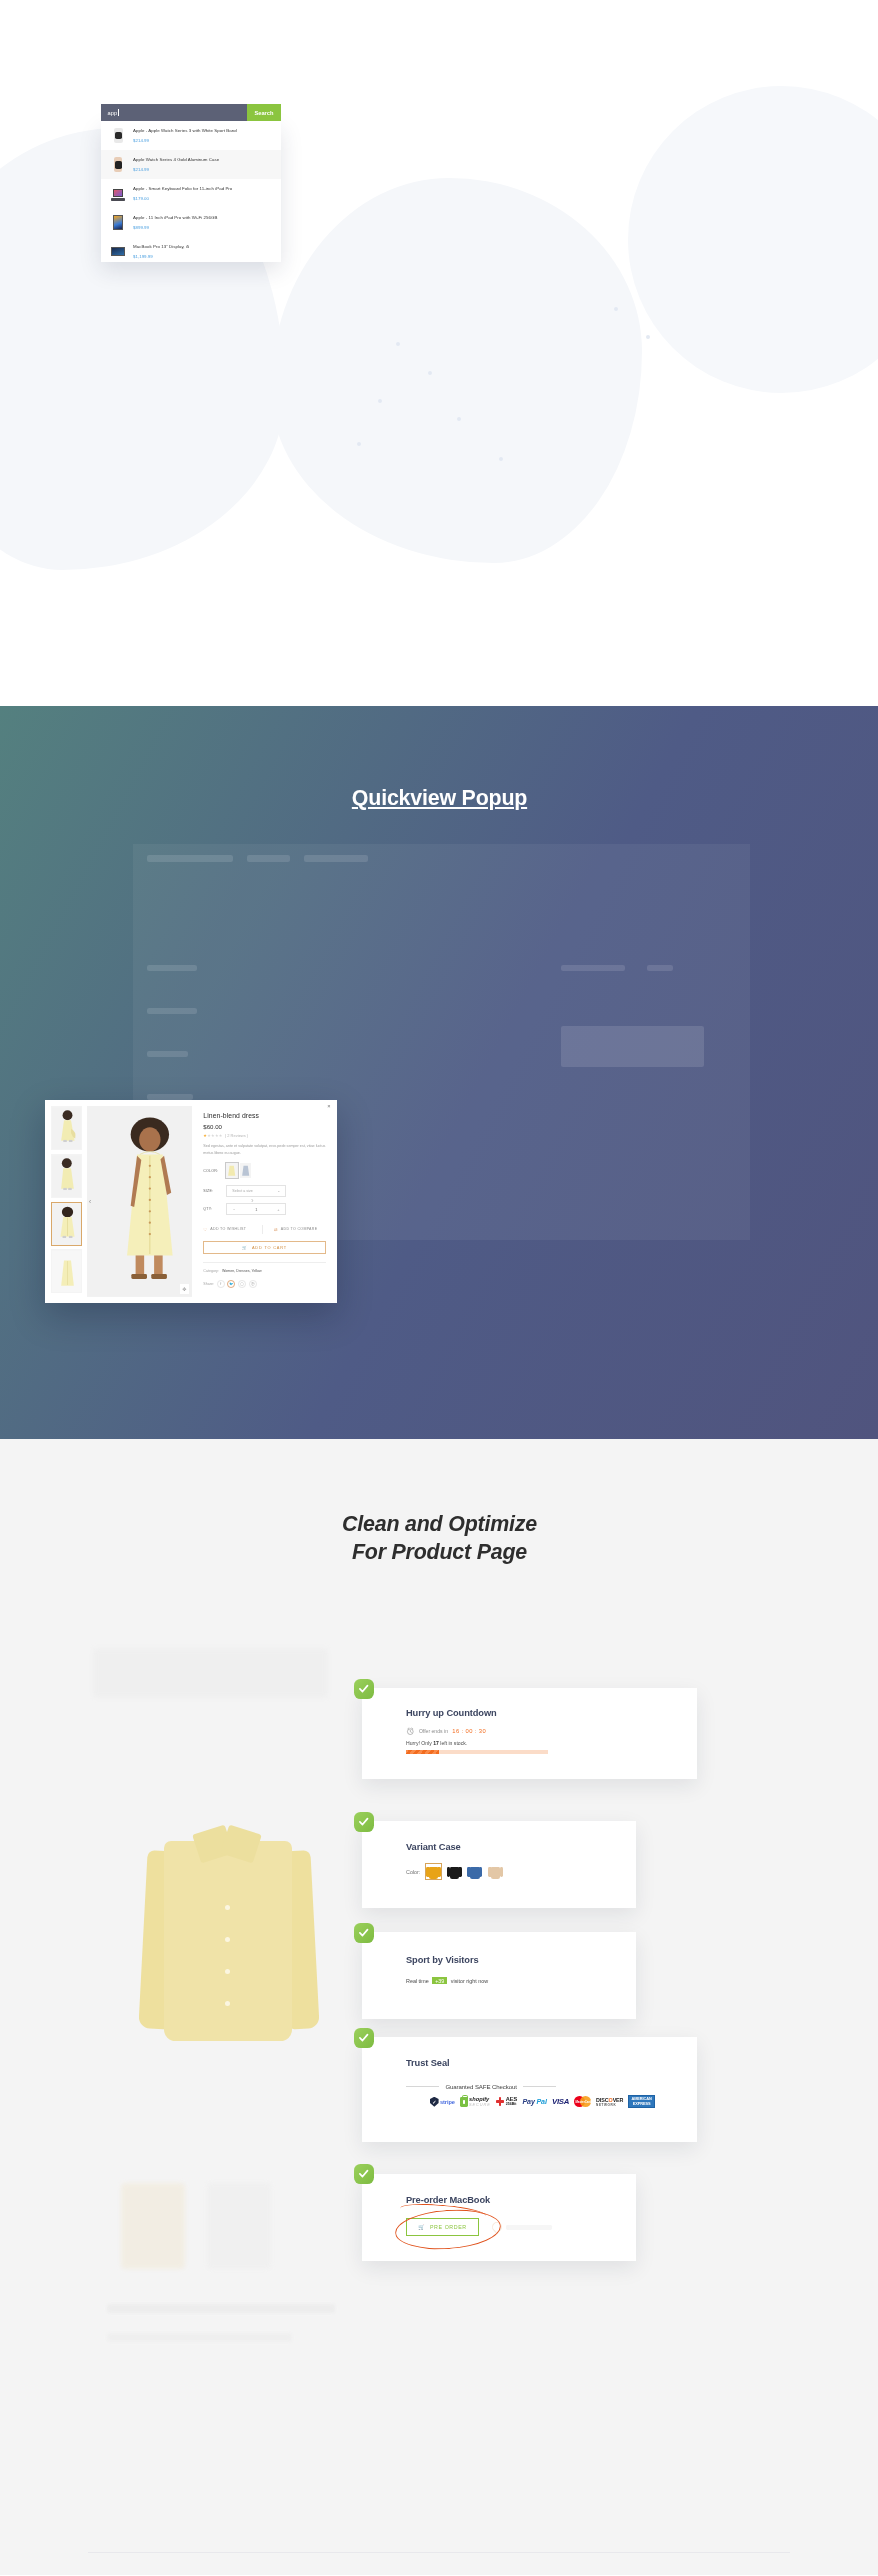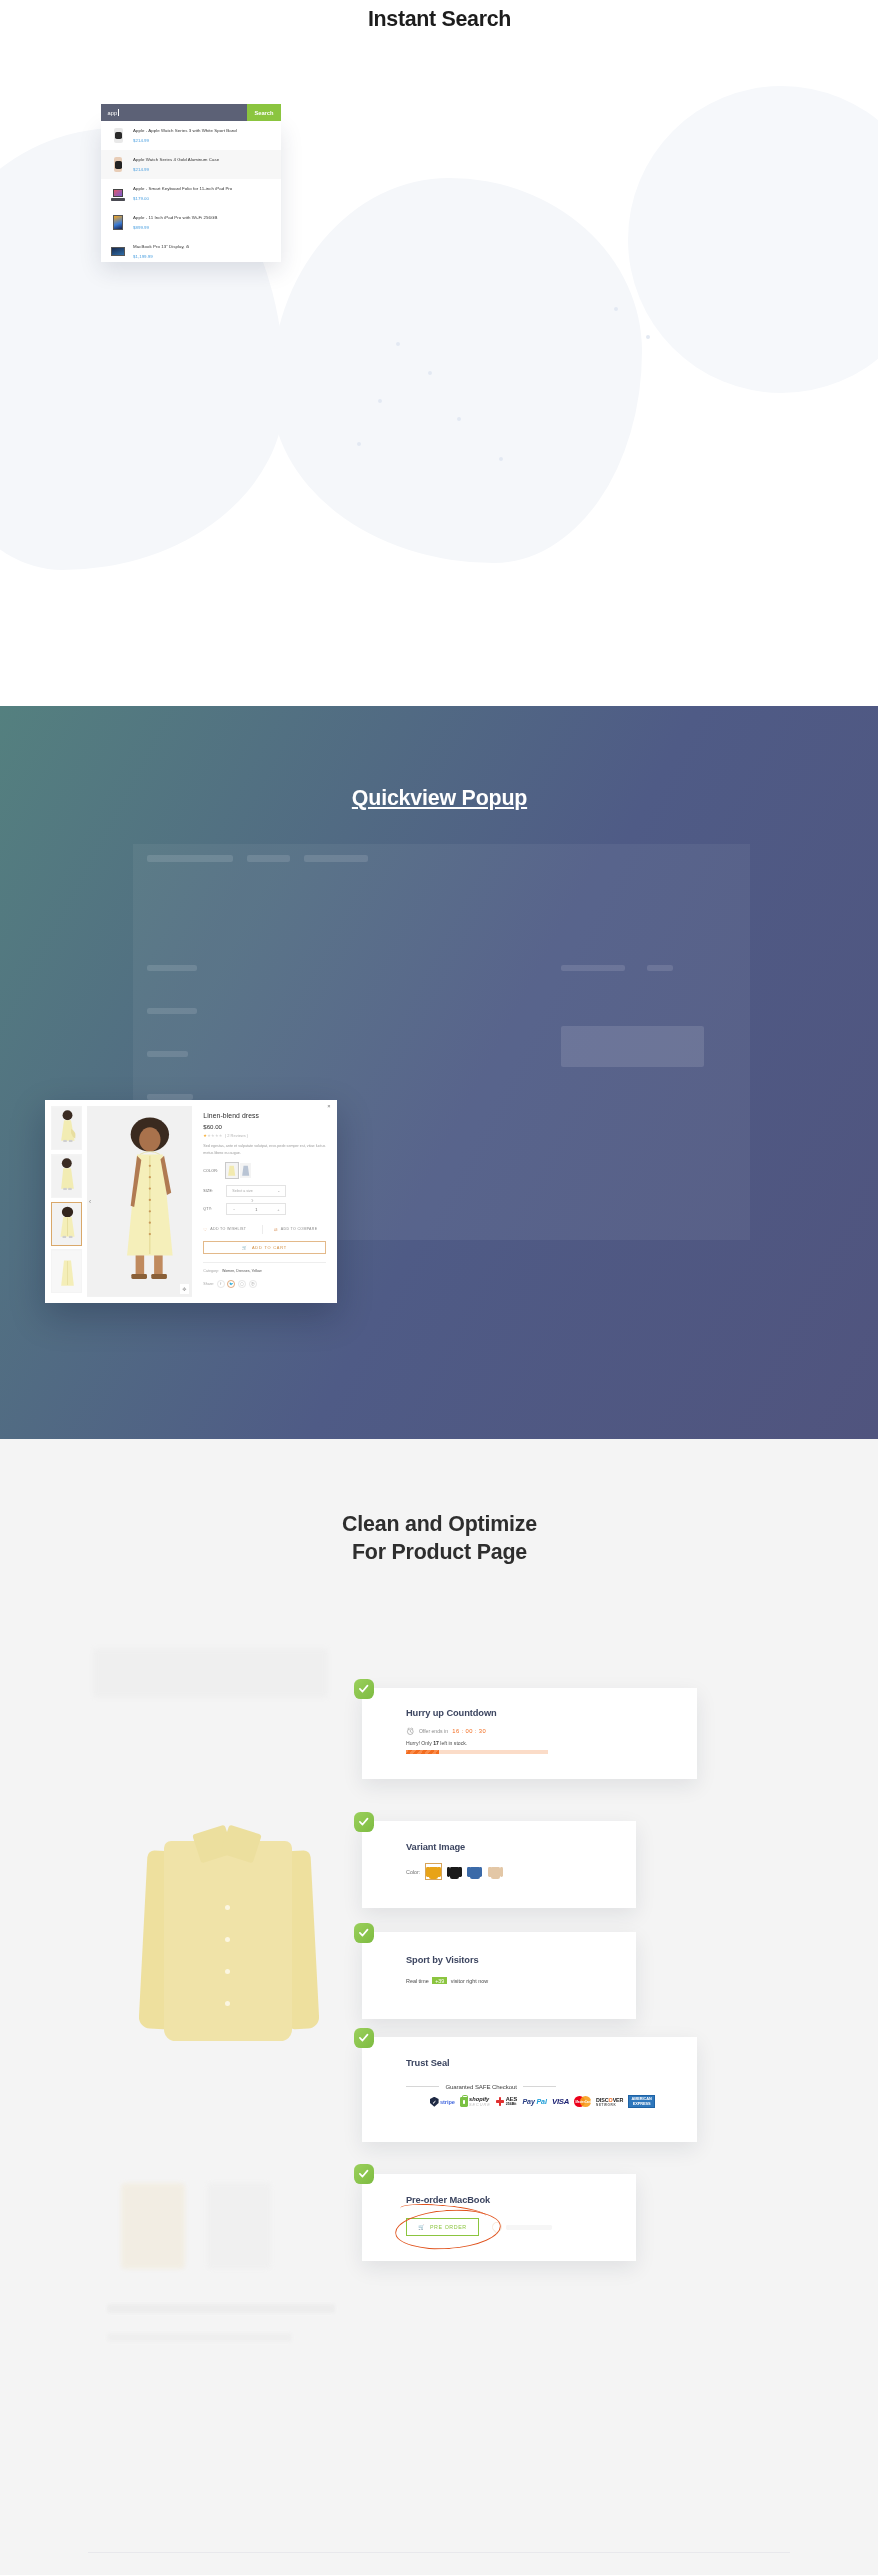"Instant Search" h1.h-title { html: <h1>Instant Search</h1> -> none }
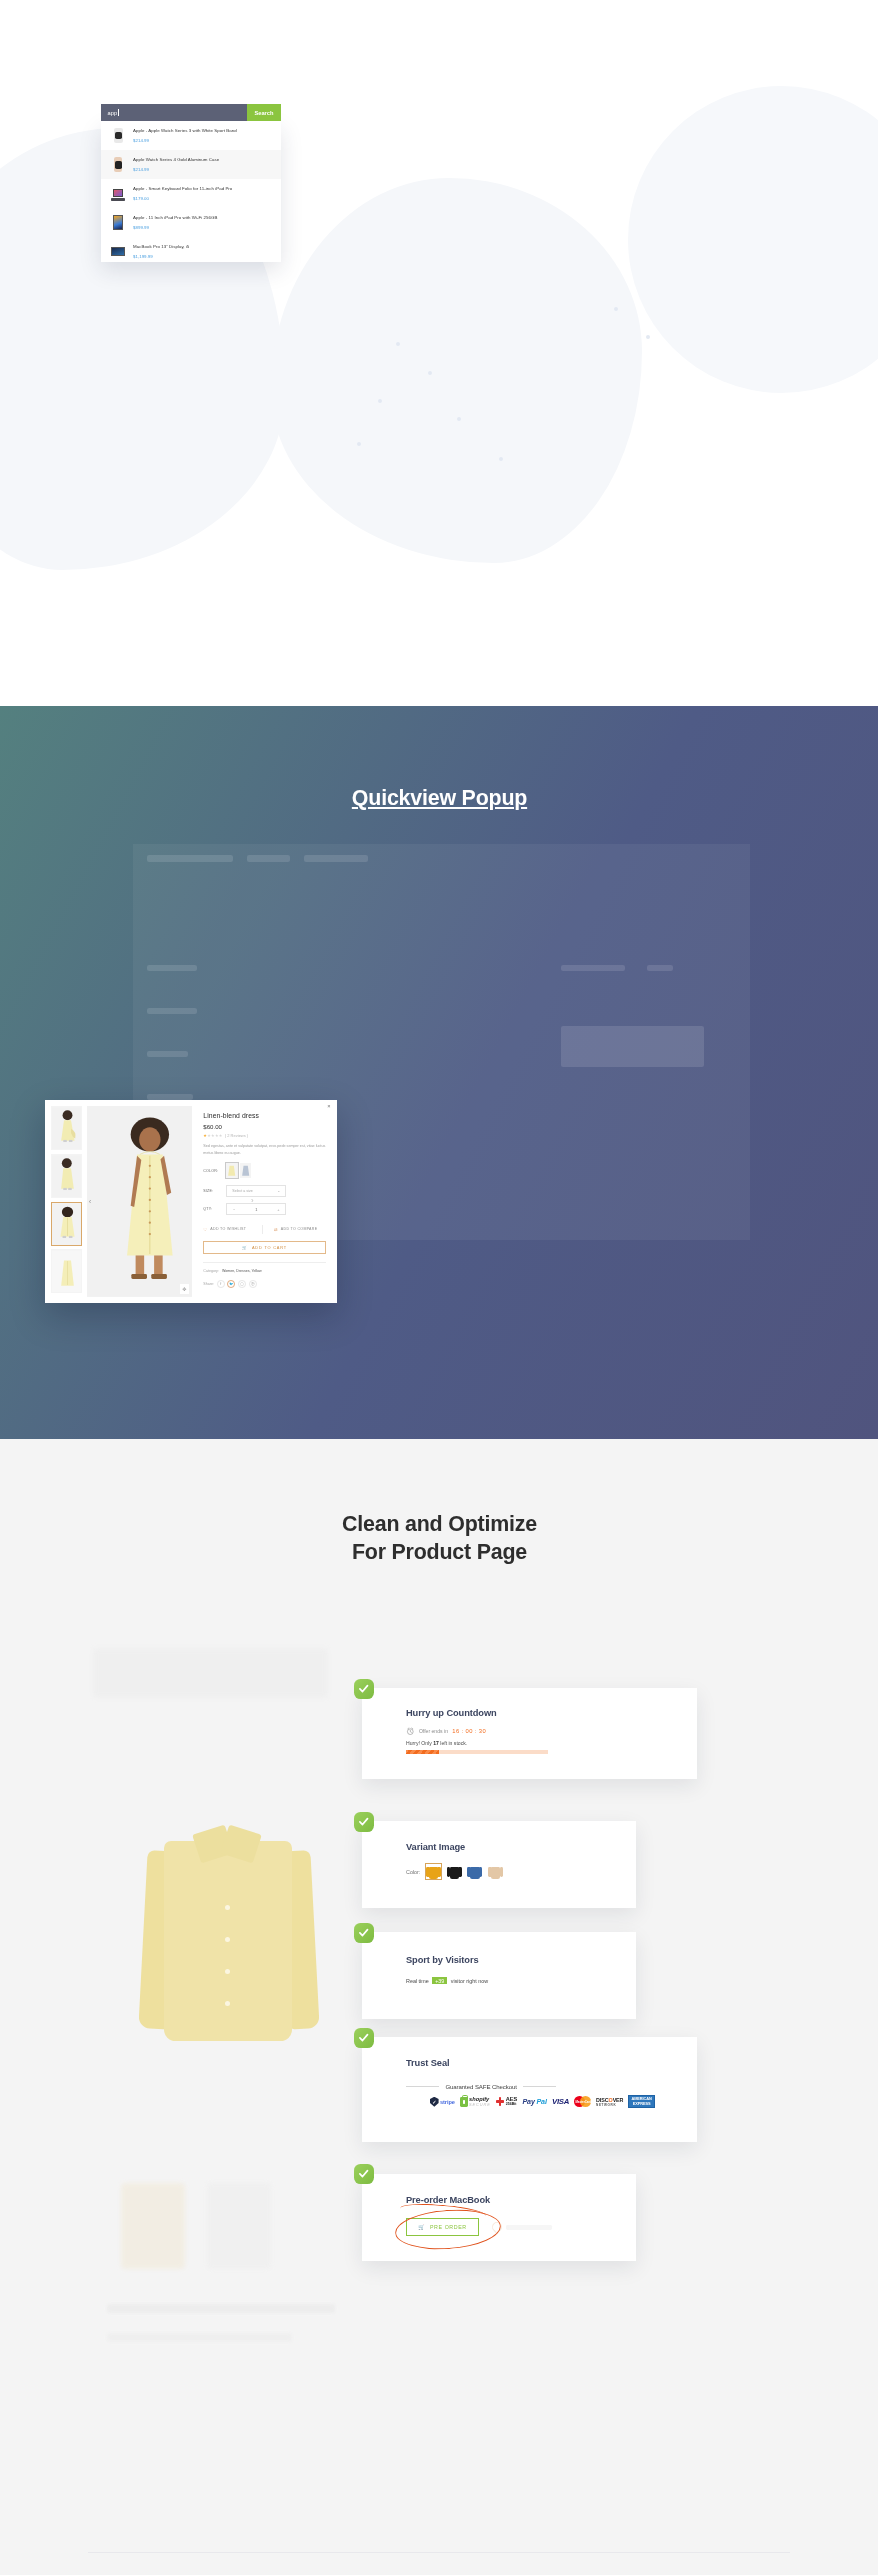"Clean and Optimize" .sec-clean { font-style: none -> italic }
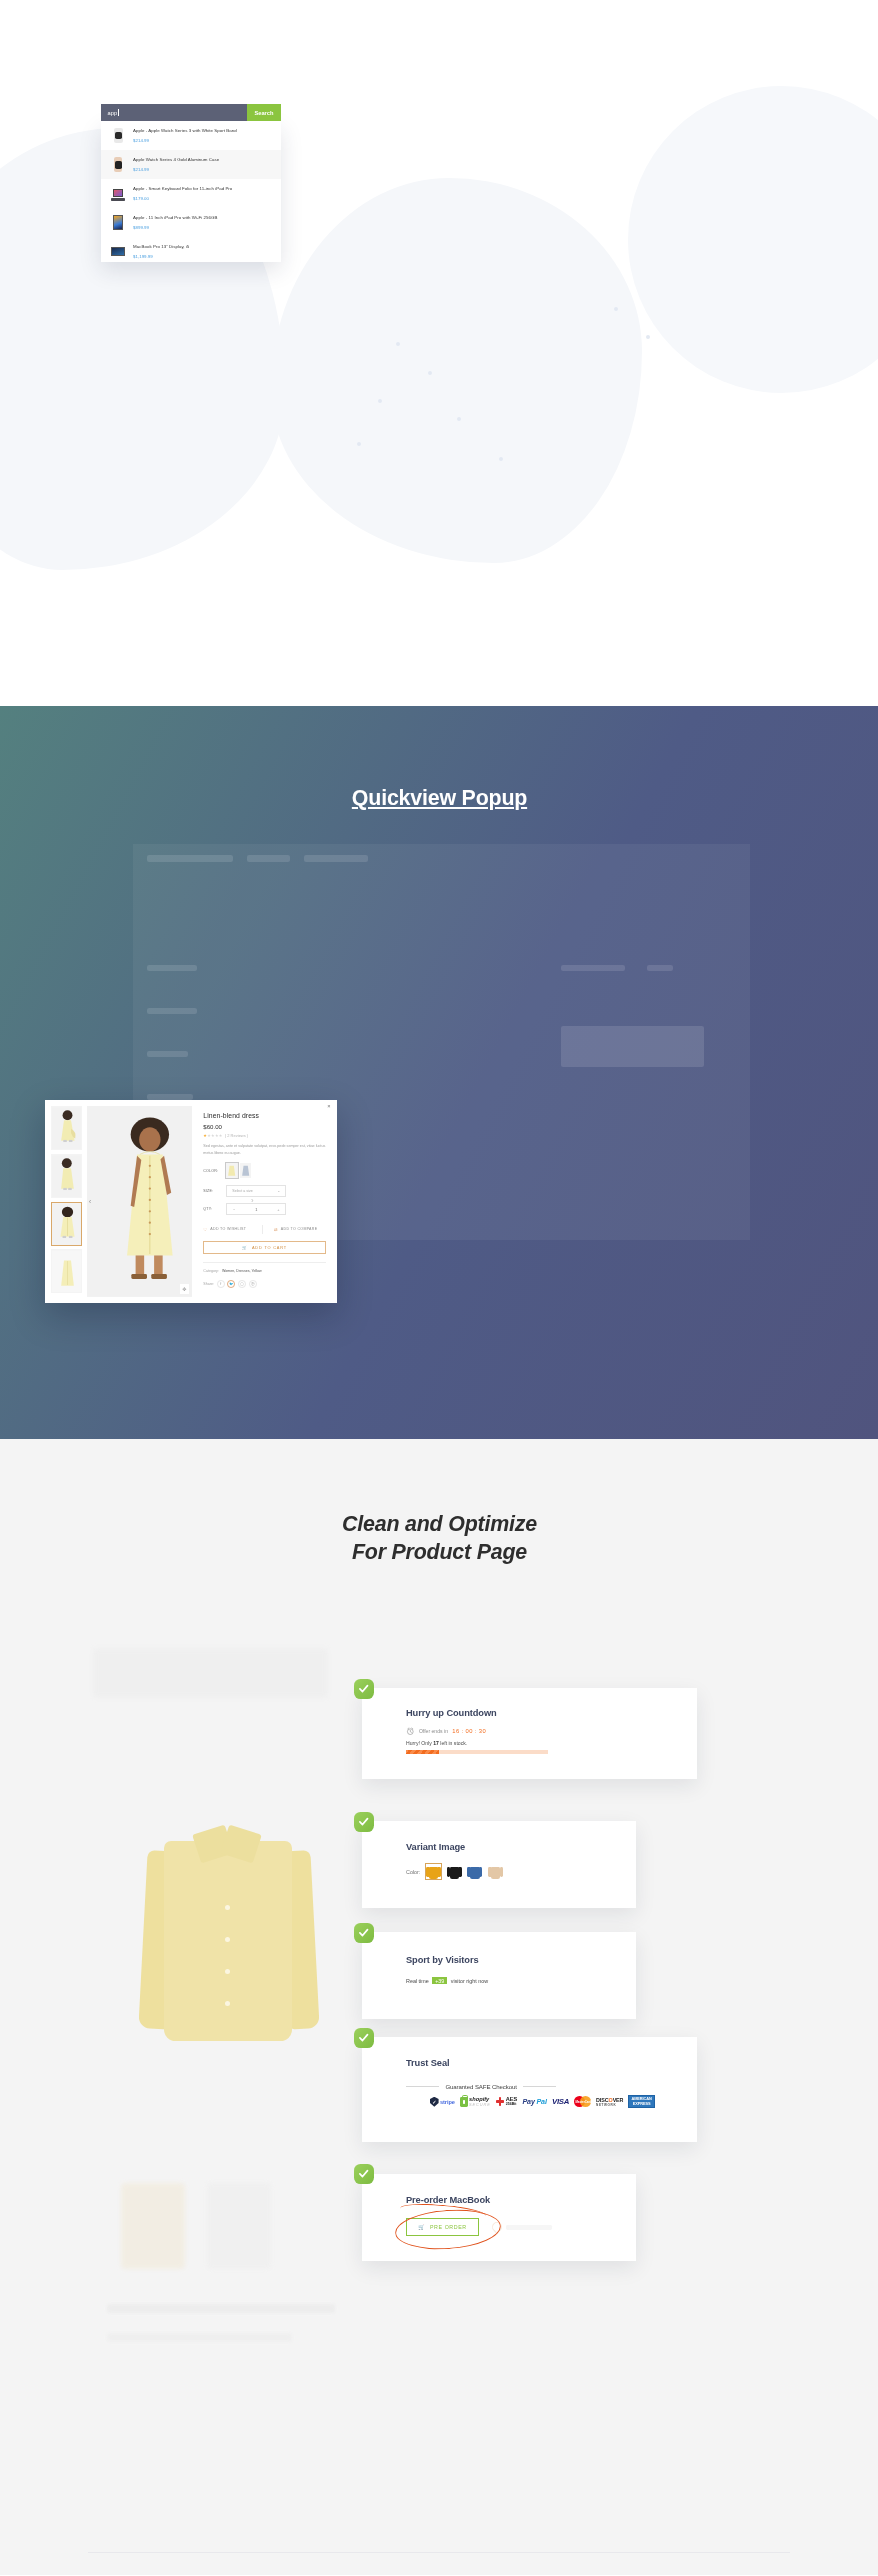"Variant Image" div.fc-title { text: Image -> Case }
